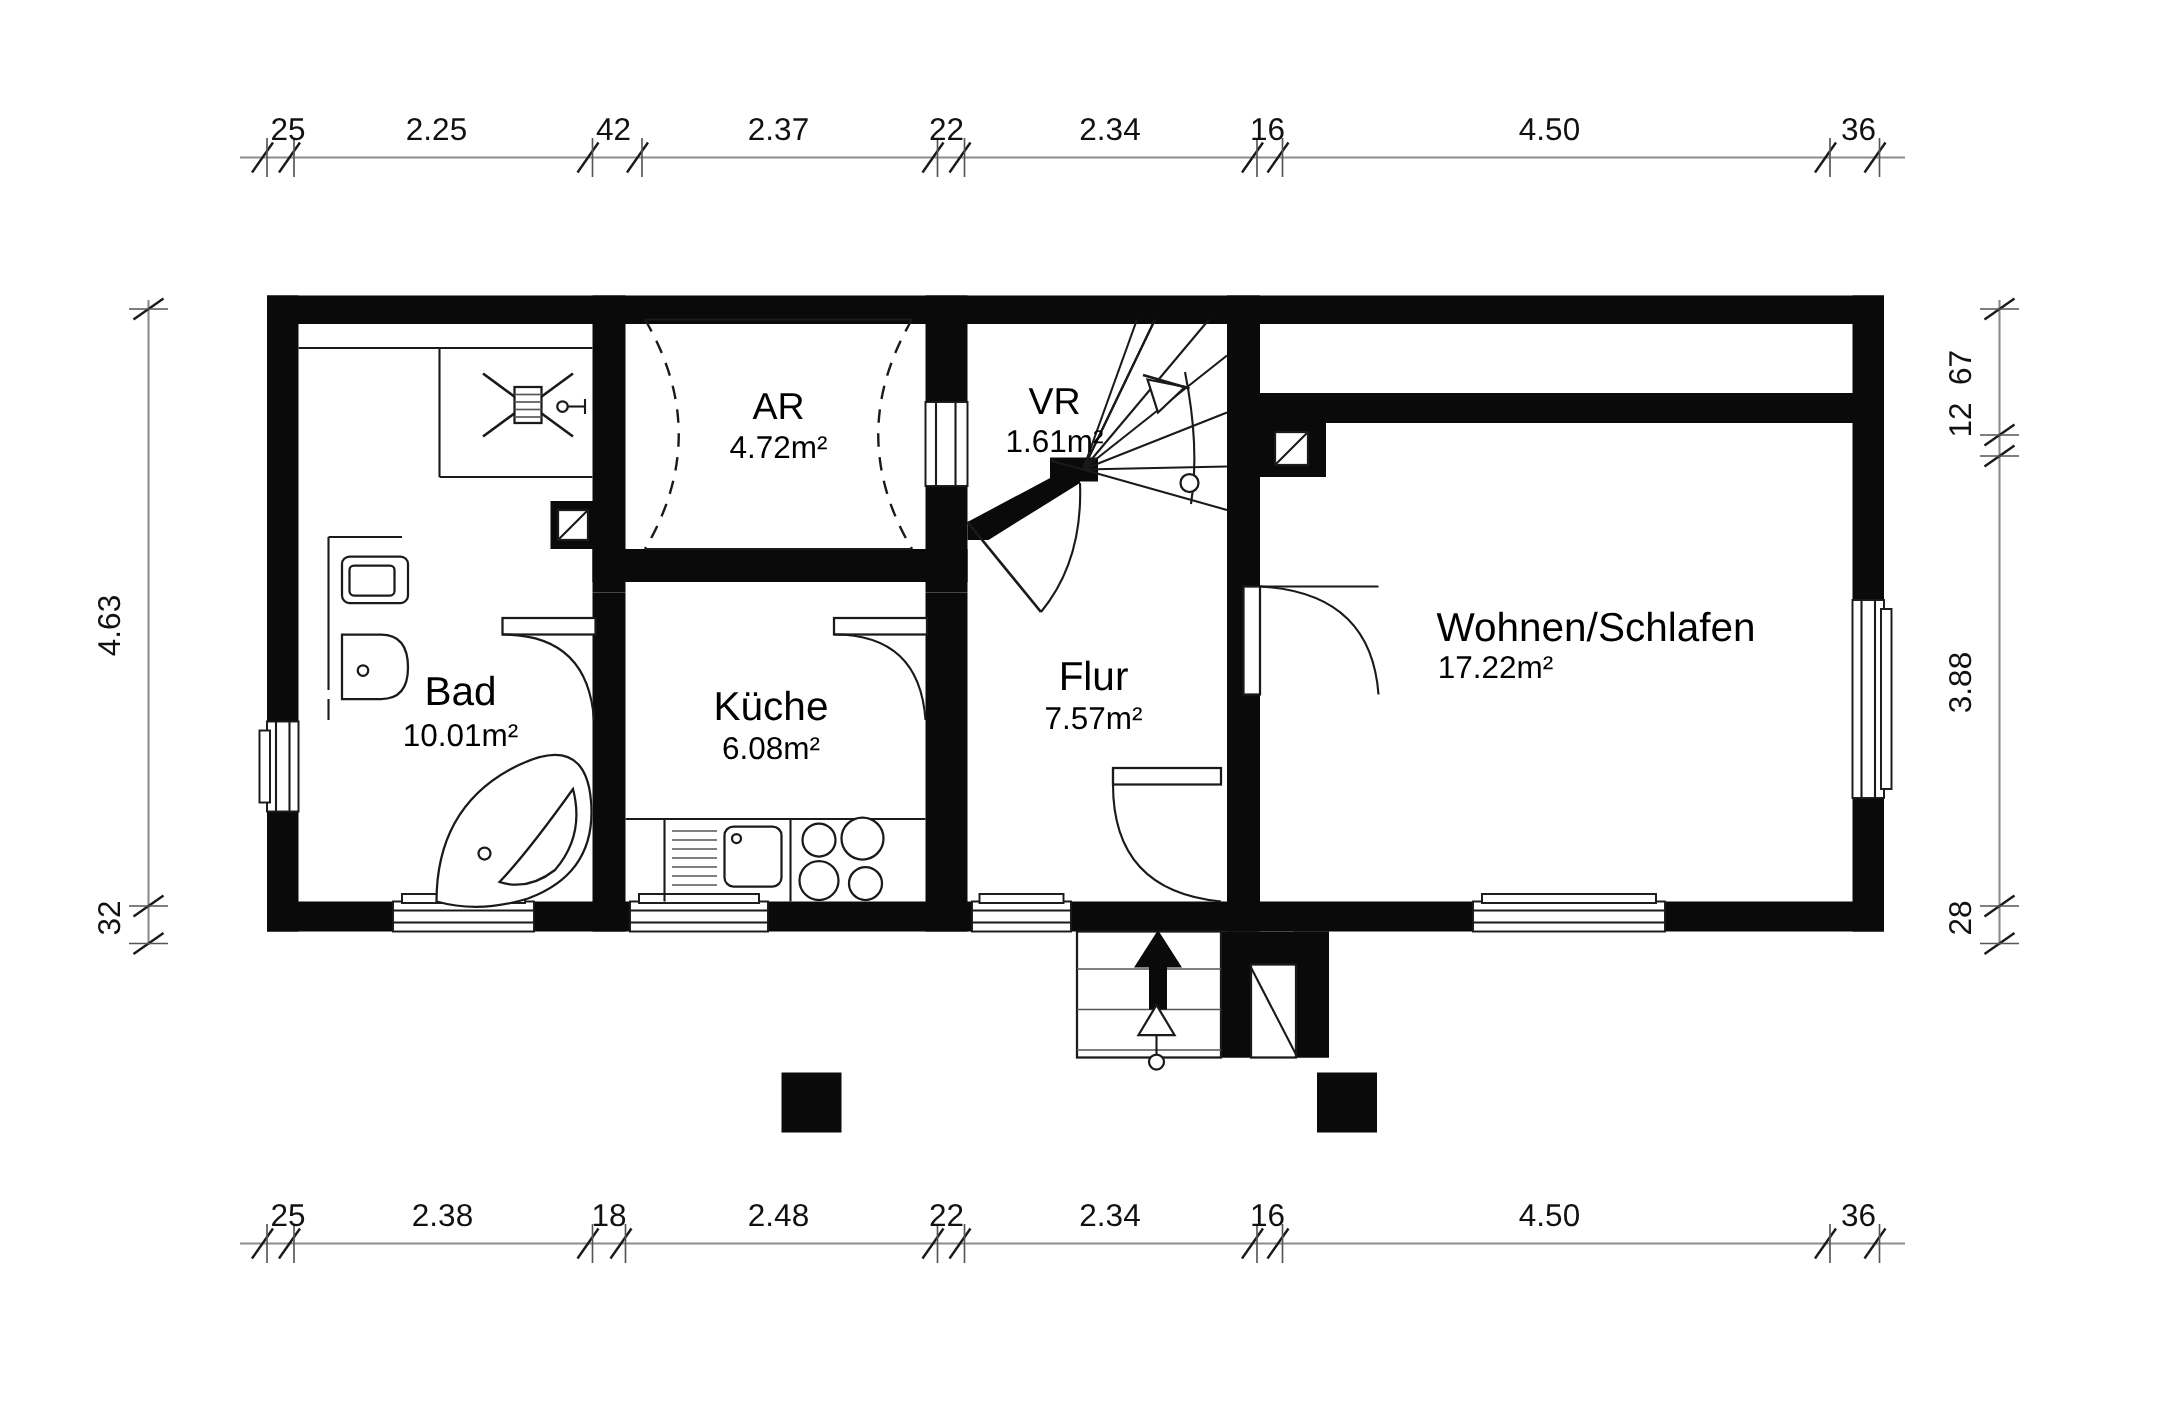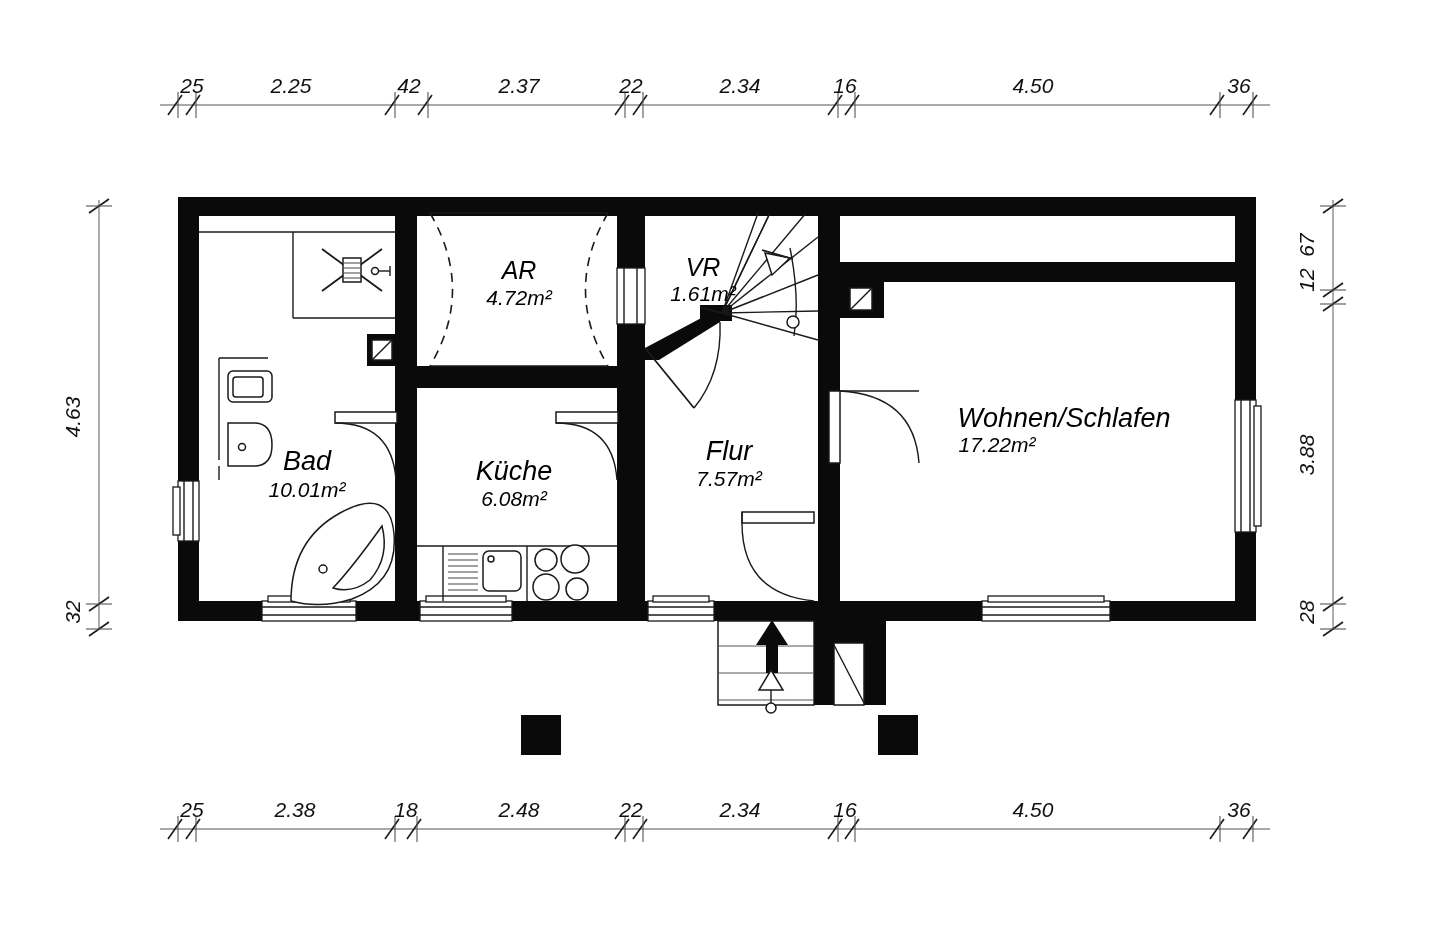"25" #plan-root { font-style: italic -> none }
